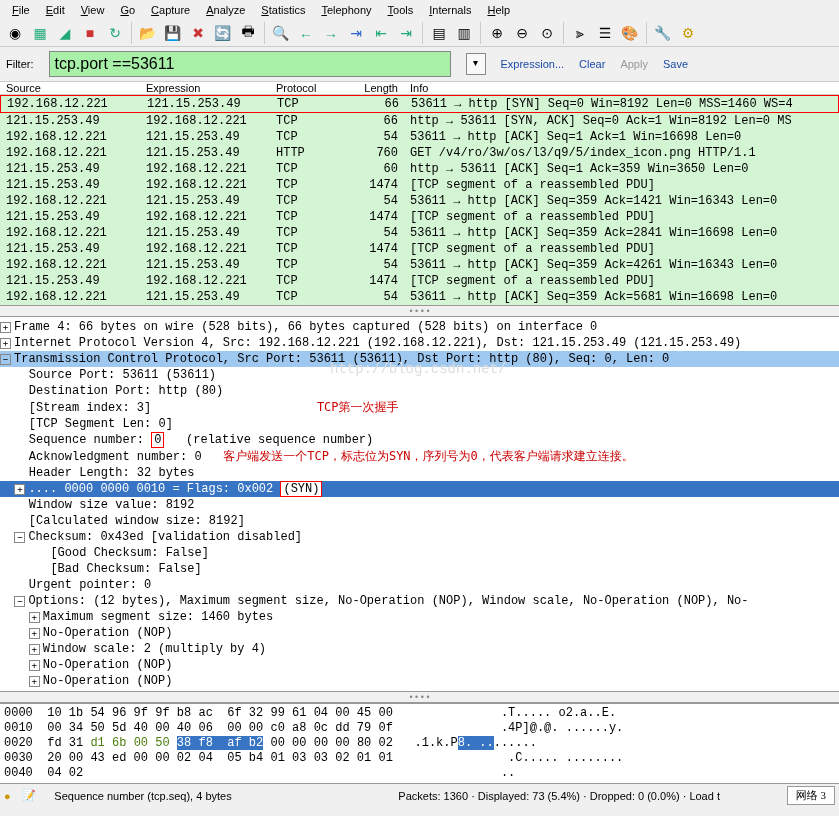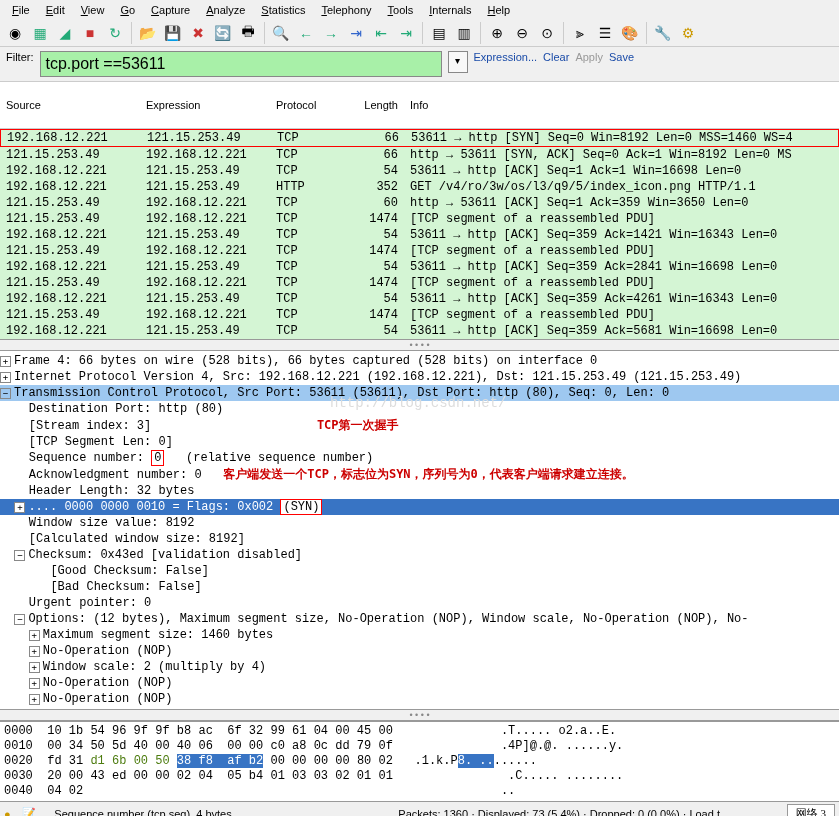"Filter:" .filterbar { align-items: flex-start -> center; gap: 6px -> 15px }
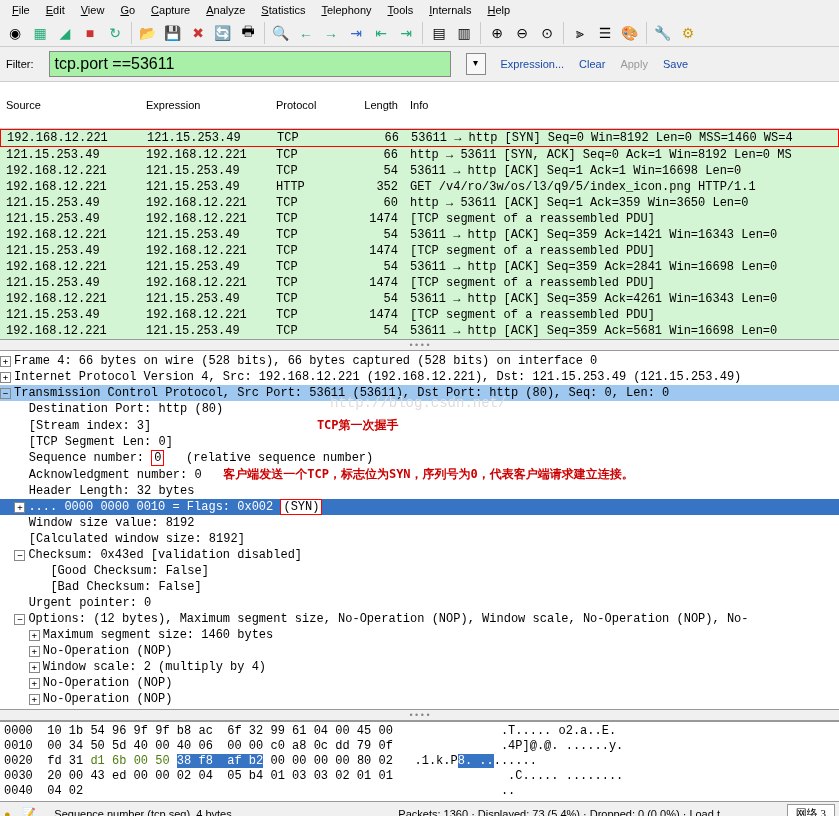"Source" .pkt-header { padding: 17px 0 -> 0 0 }
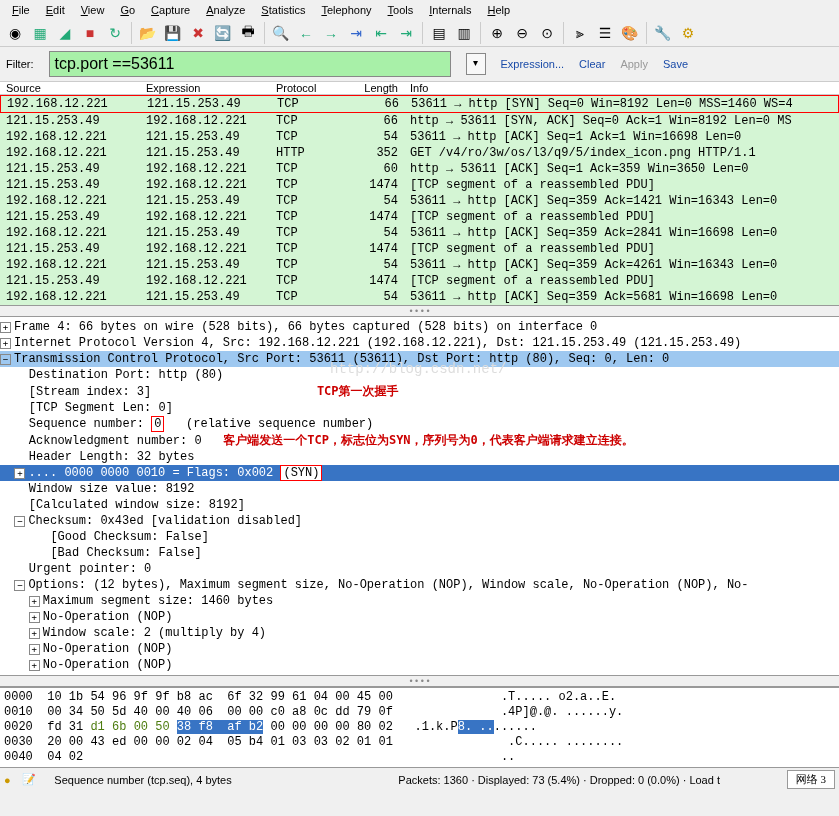"352" span.c-len { text: 352 -> 760 }
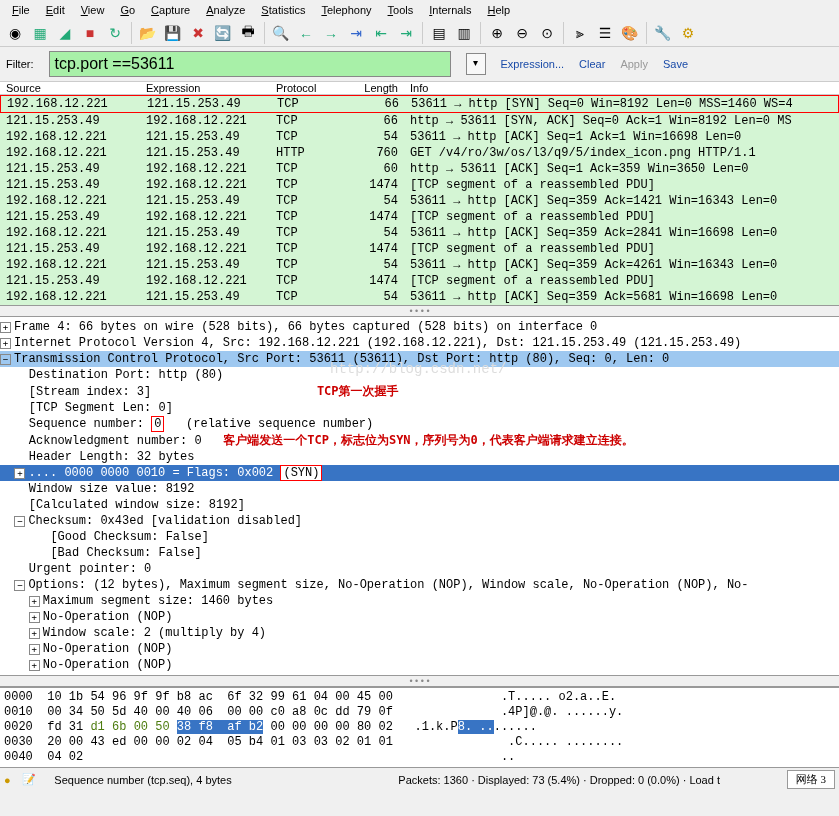"Source Port: 53611 (53611)" div.dl { html: none -> <div> <span>Source Port: 53611 (53611)</span></div> }
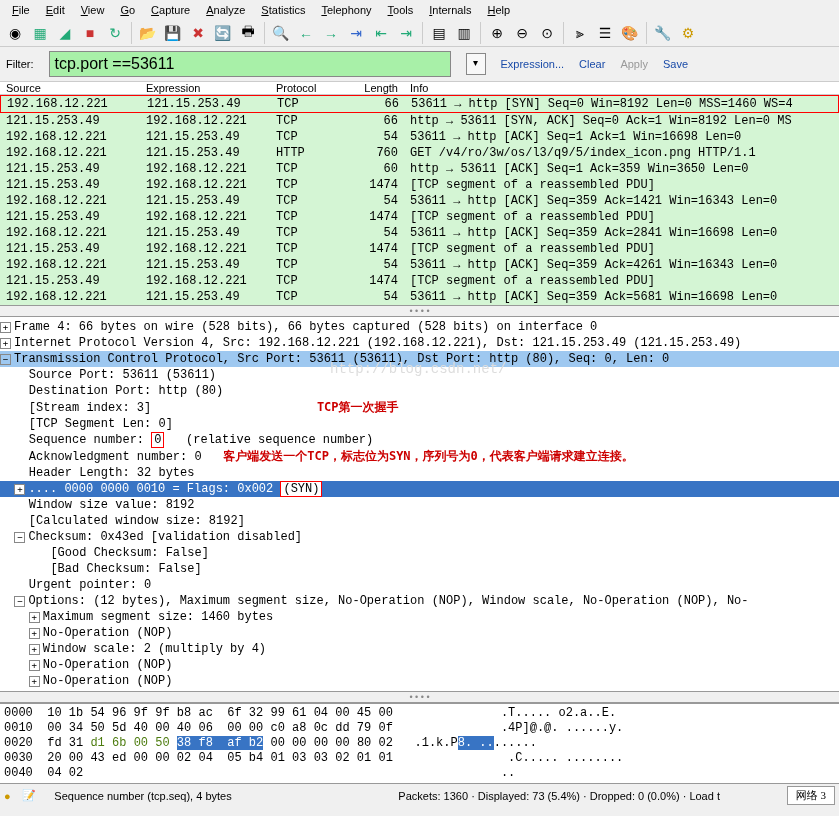"TCP第一次握手" .red-anno { font-weight: bold -> normal }
